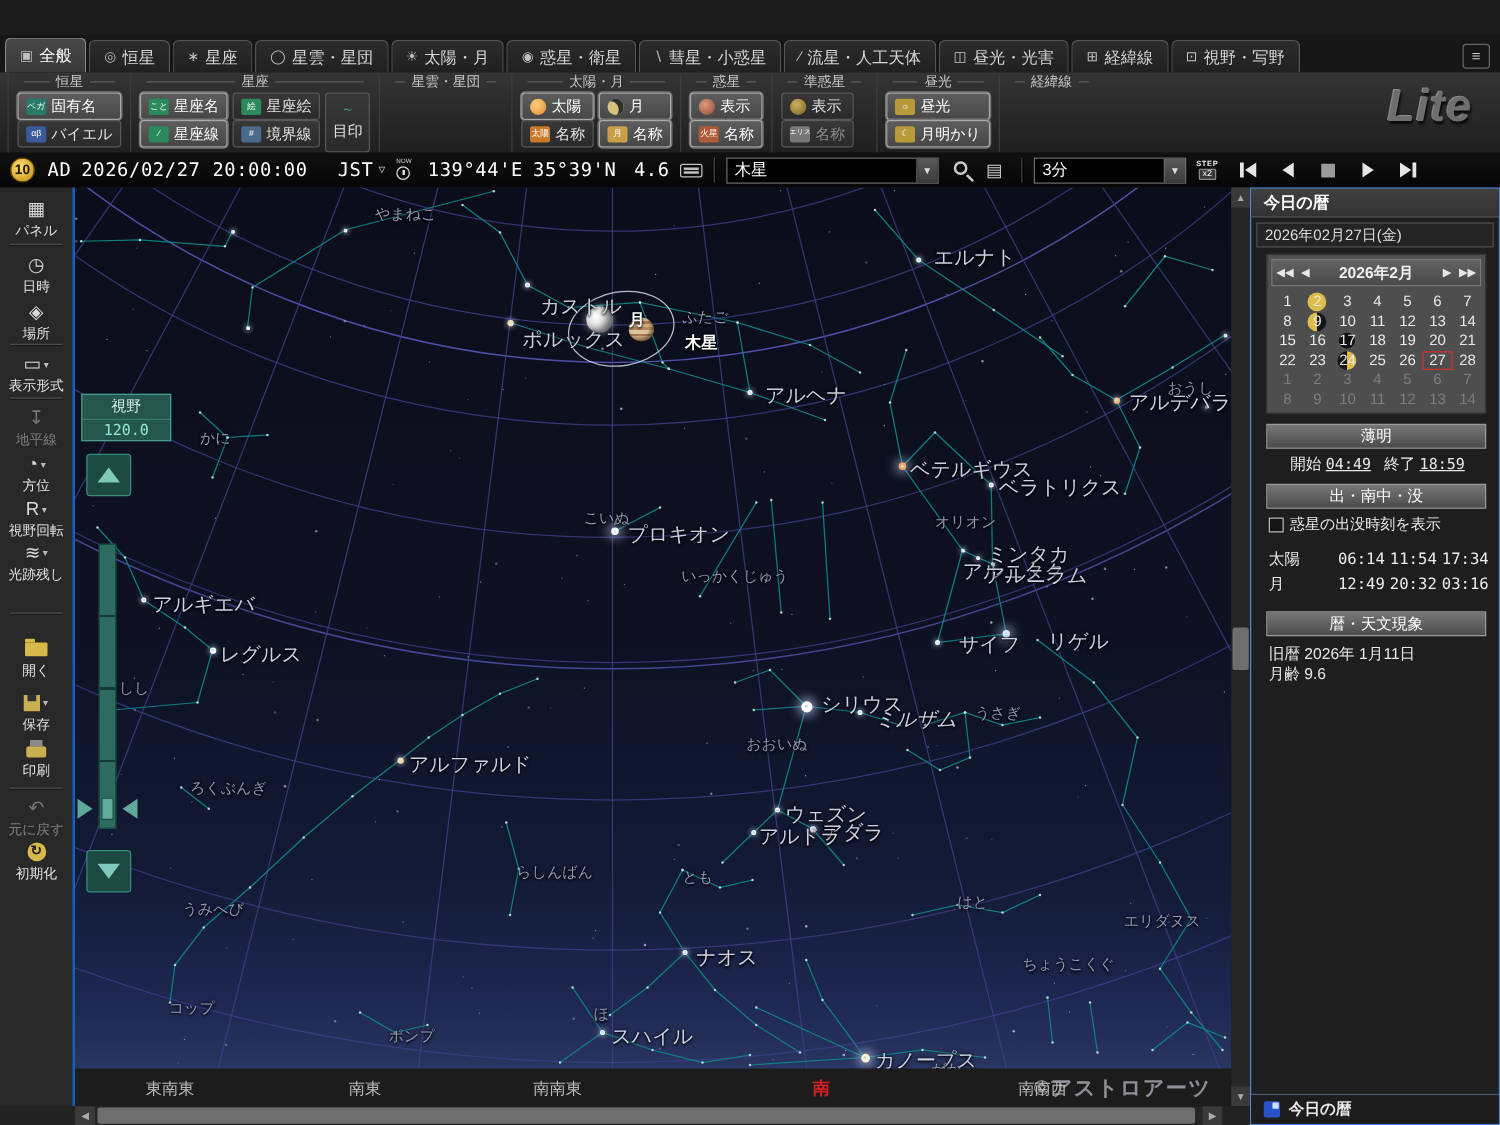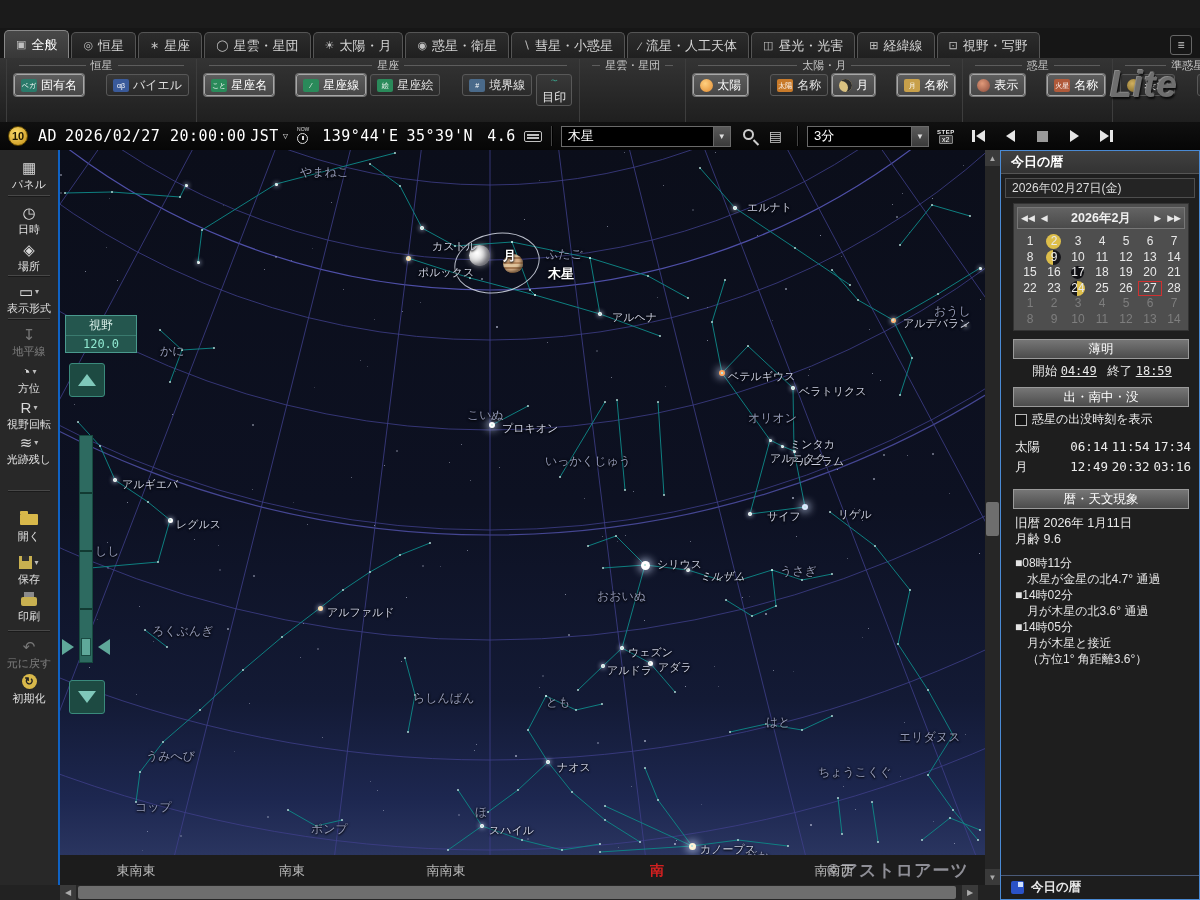"固有名" .gcol { flex-direction: none -> column; gap: 22px -> 0 }
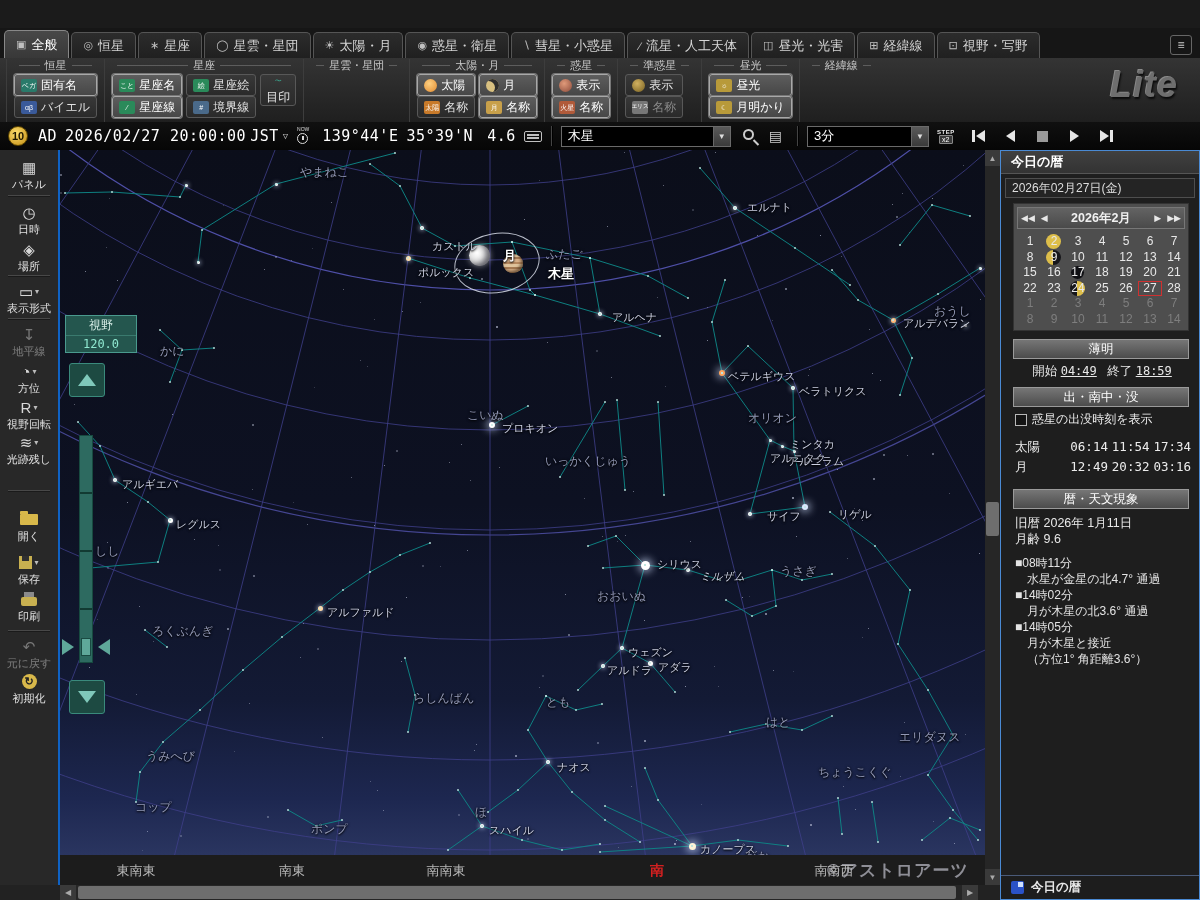"目印" .rbtn.tall { height: 32px -> 48px }
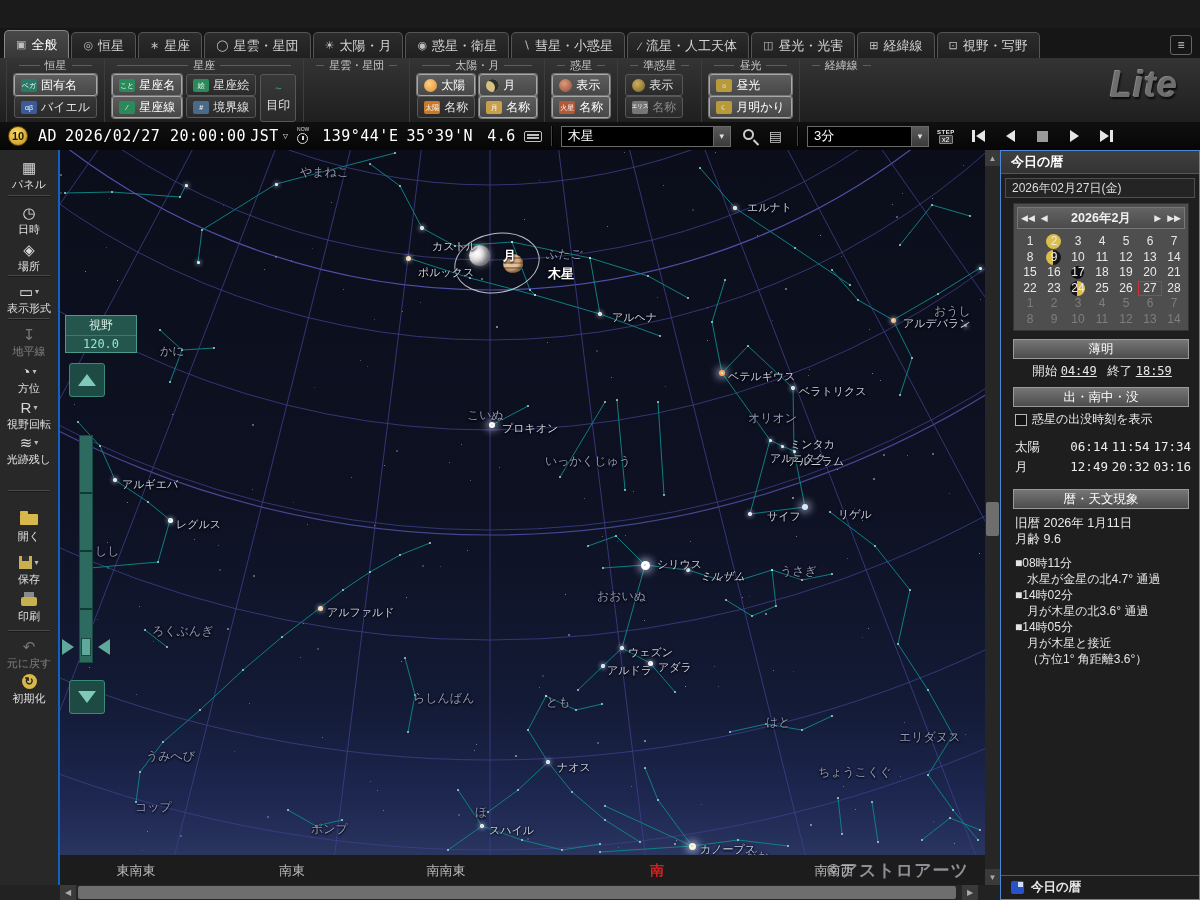"JST" span.cb-text { margin-left: 4px -> 24px }
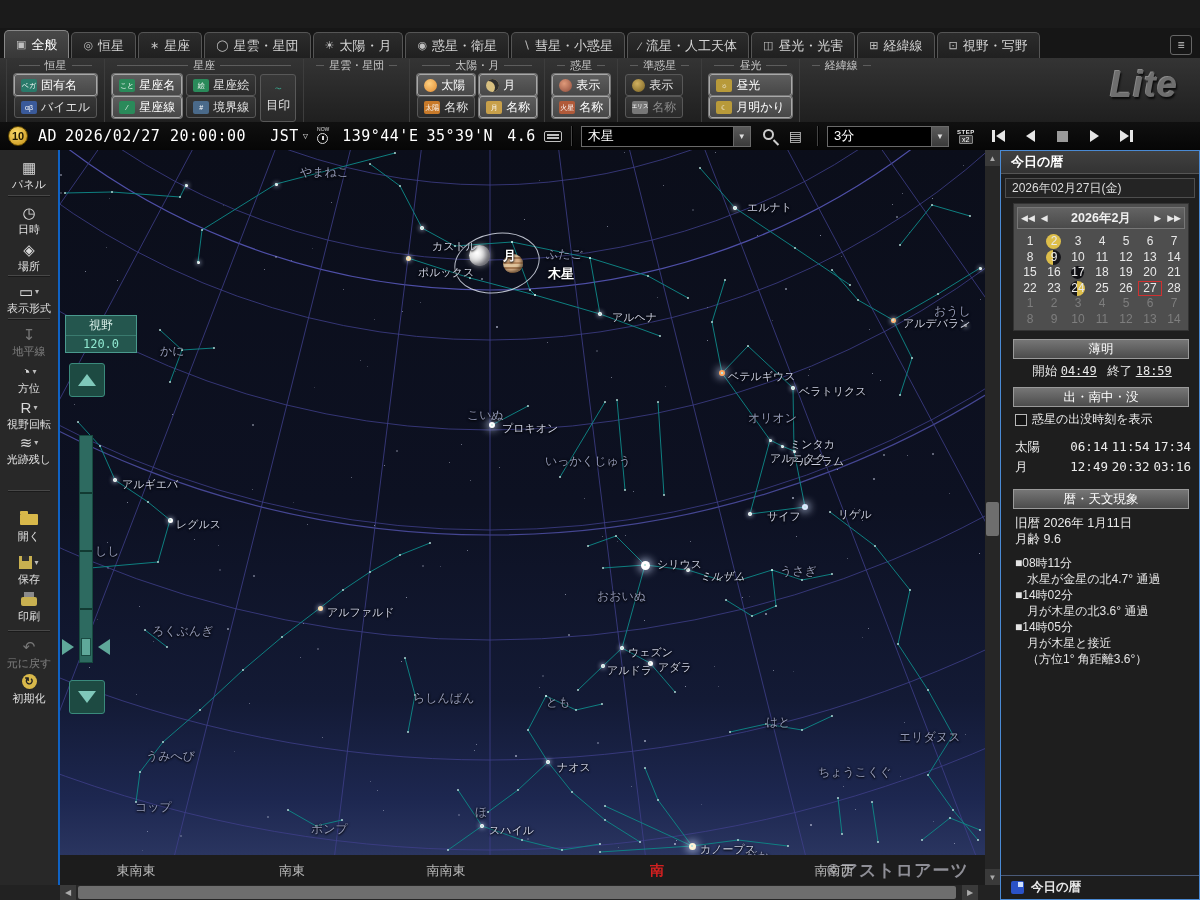"エルナト" .lbl-s { font-size: 11px -> 16px }
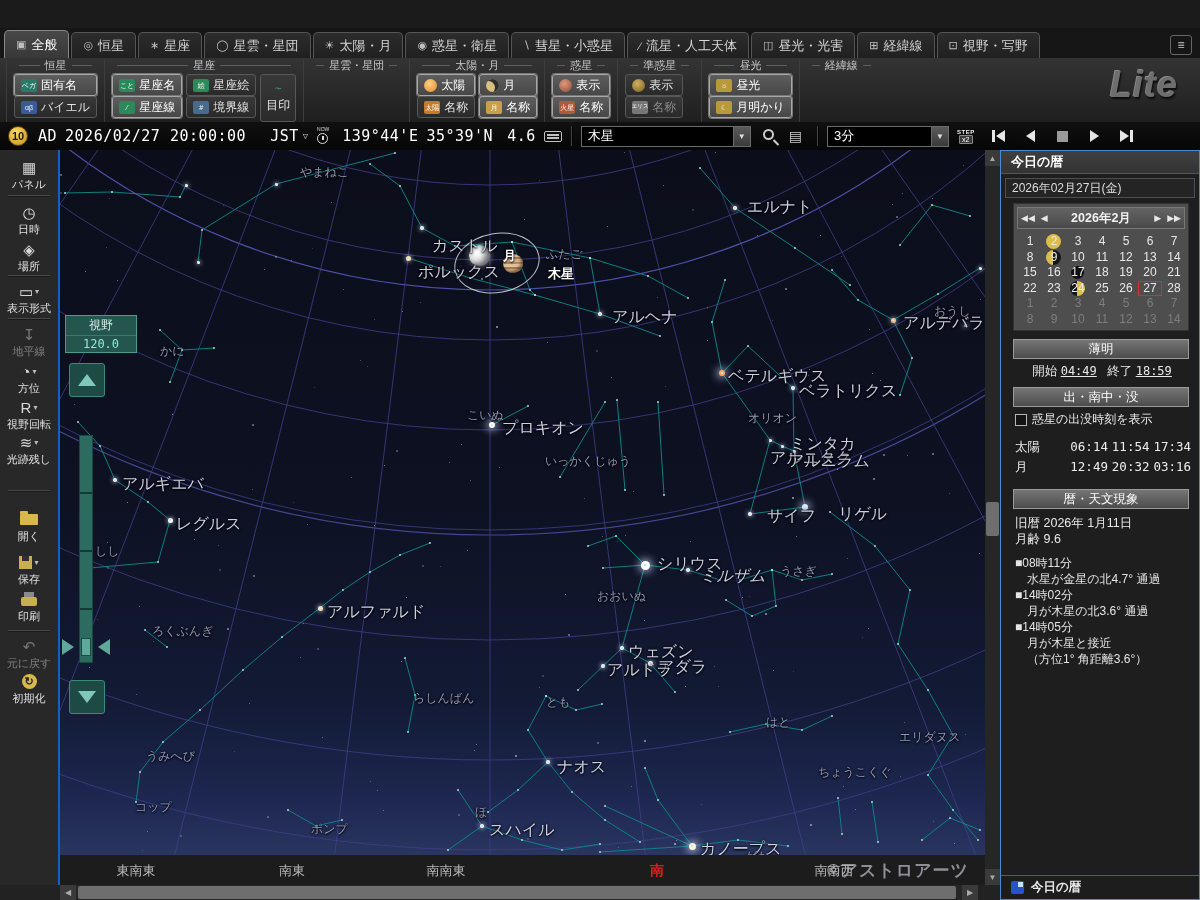"■08時11分" div.rp-line { html: <div> <div>■08時11分</div> <div> 水星が金星の北4.7° 通過</div> <div>■14時02分</div> <div> 月が木星の北3.6° 通過</div> <div>■14時05分</div> <div> 月が木星と接近</div> <div> （方位1° 角距離3.6°）</div> </div> -> none }
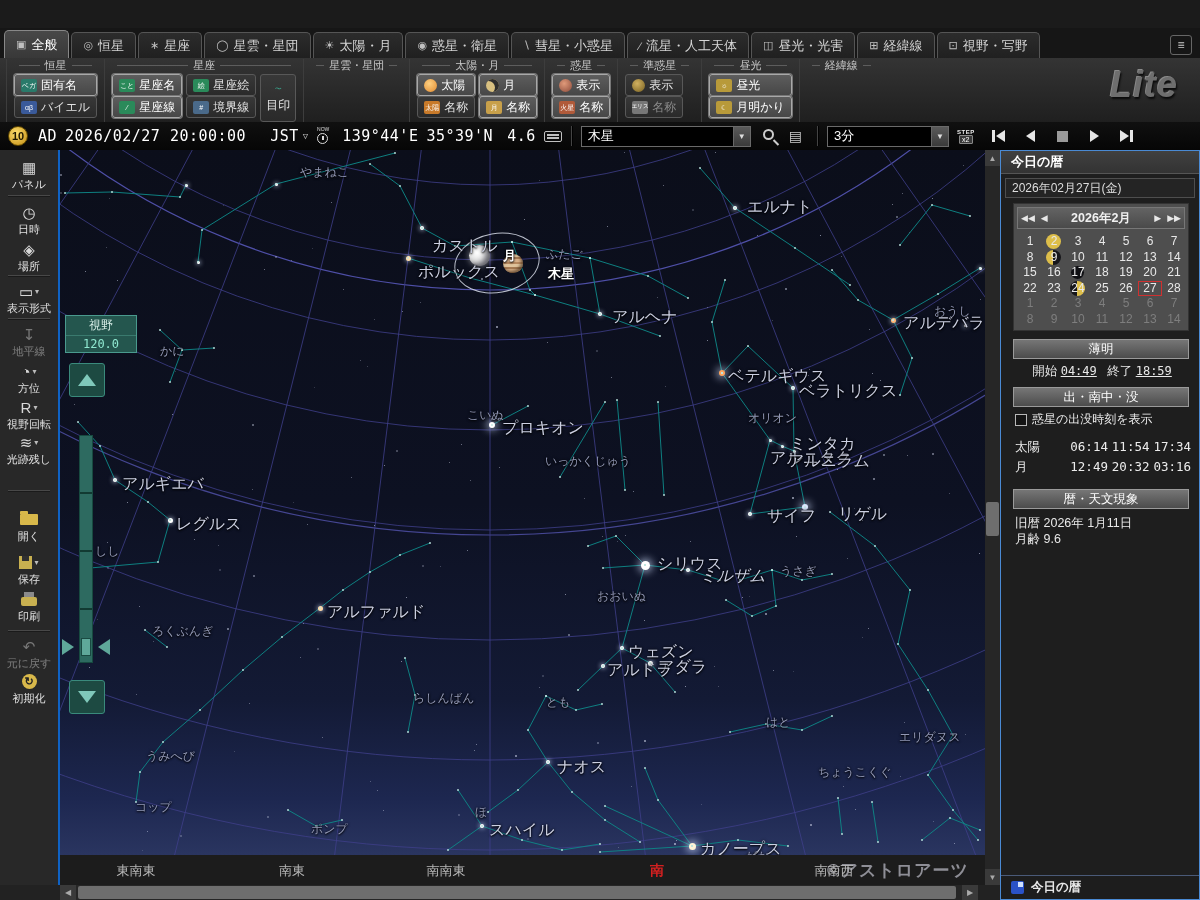"うみへび" span.lbl { top: 606px -> 578px }
